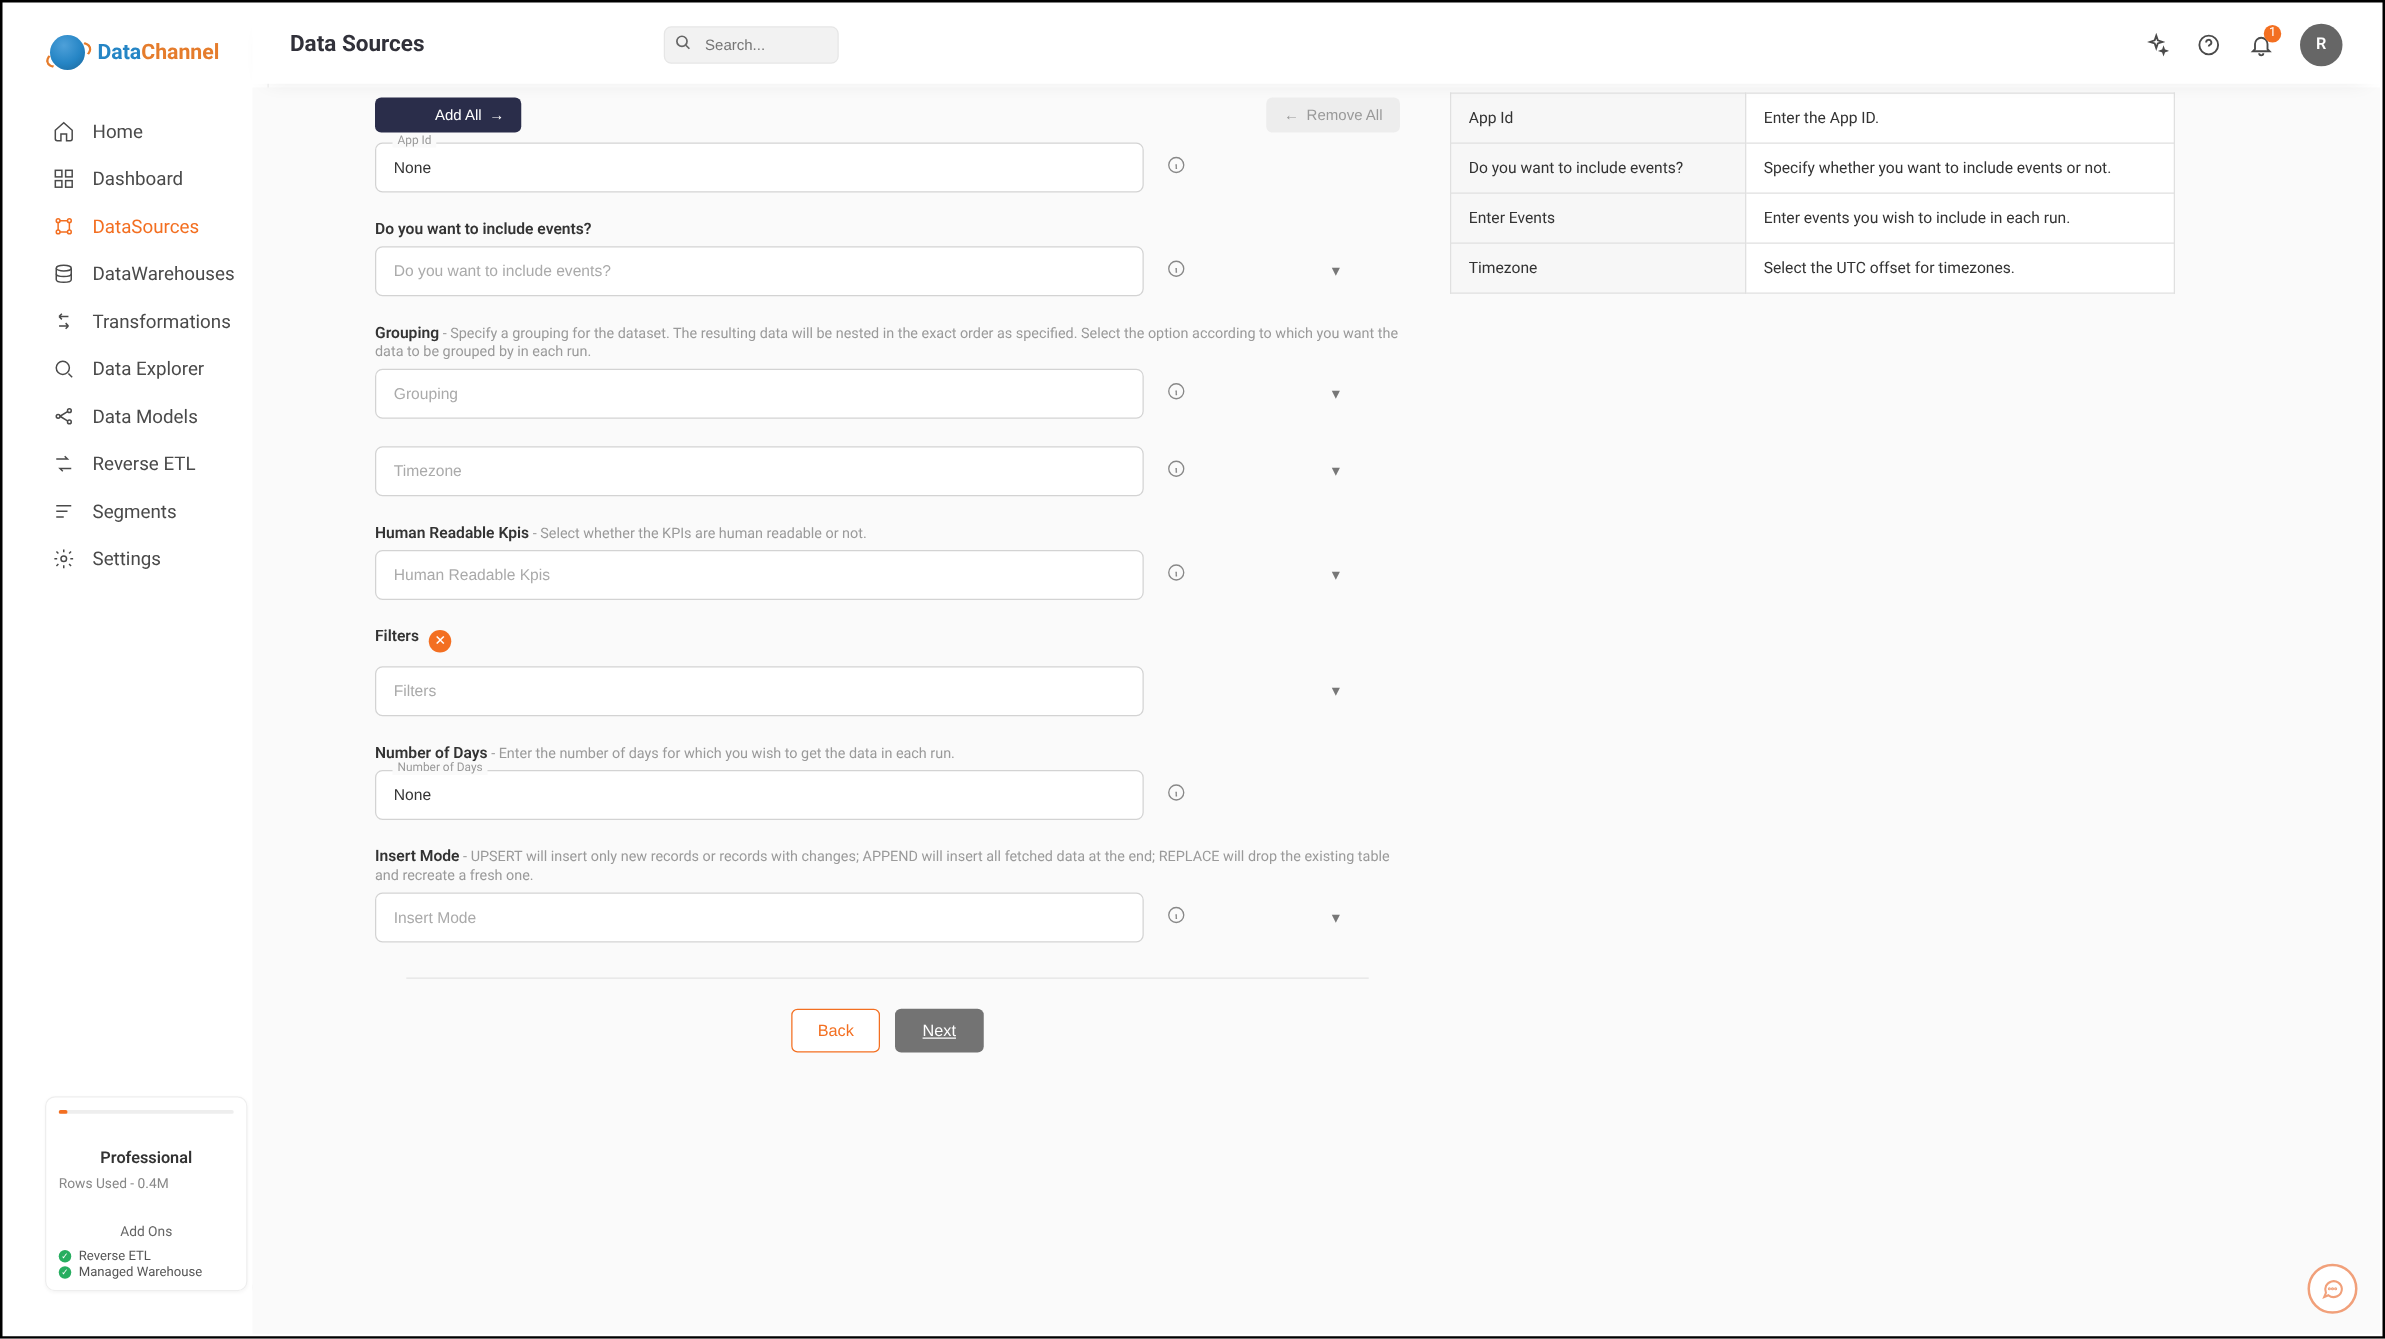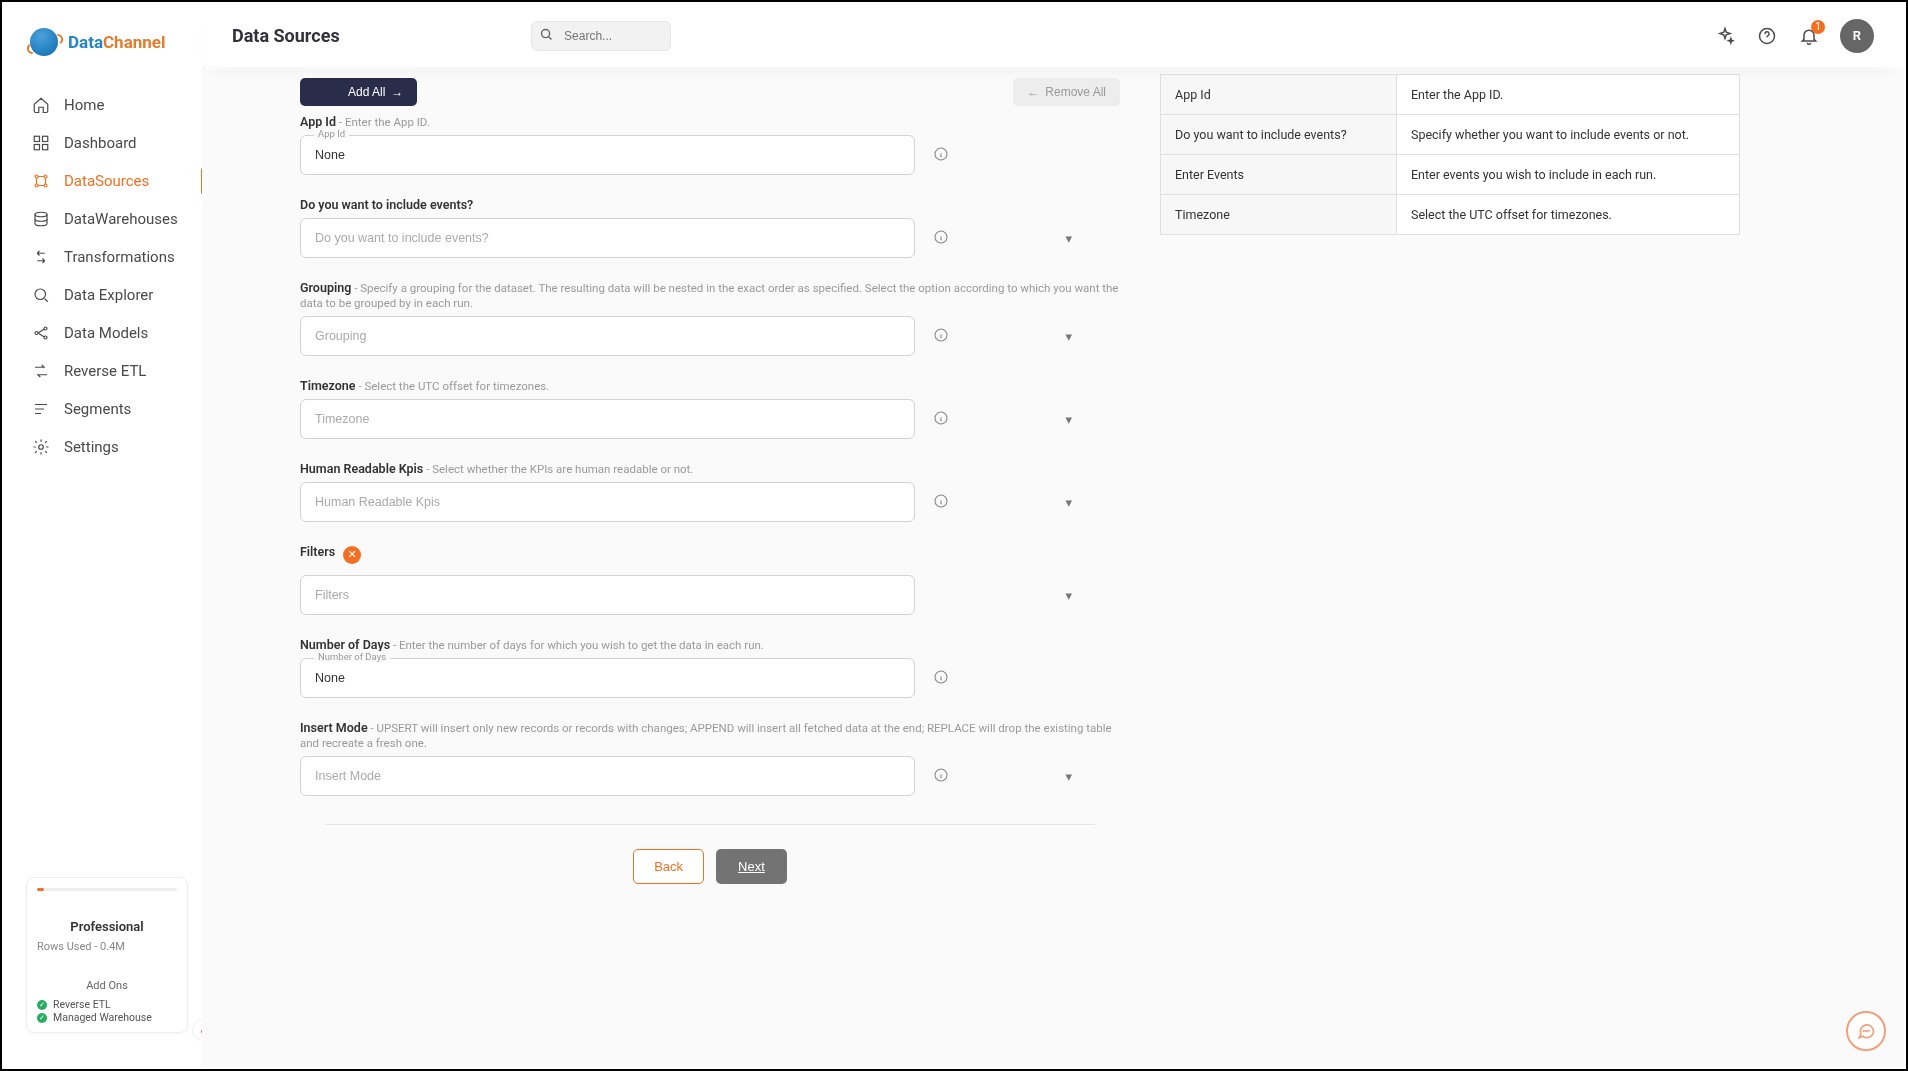"DataChannel" .sidebar { left: 8px -> 18px }
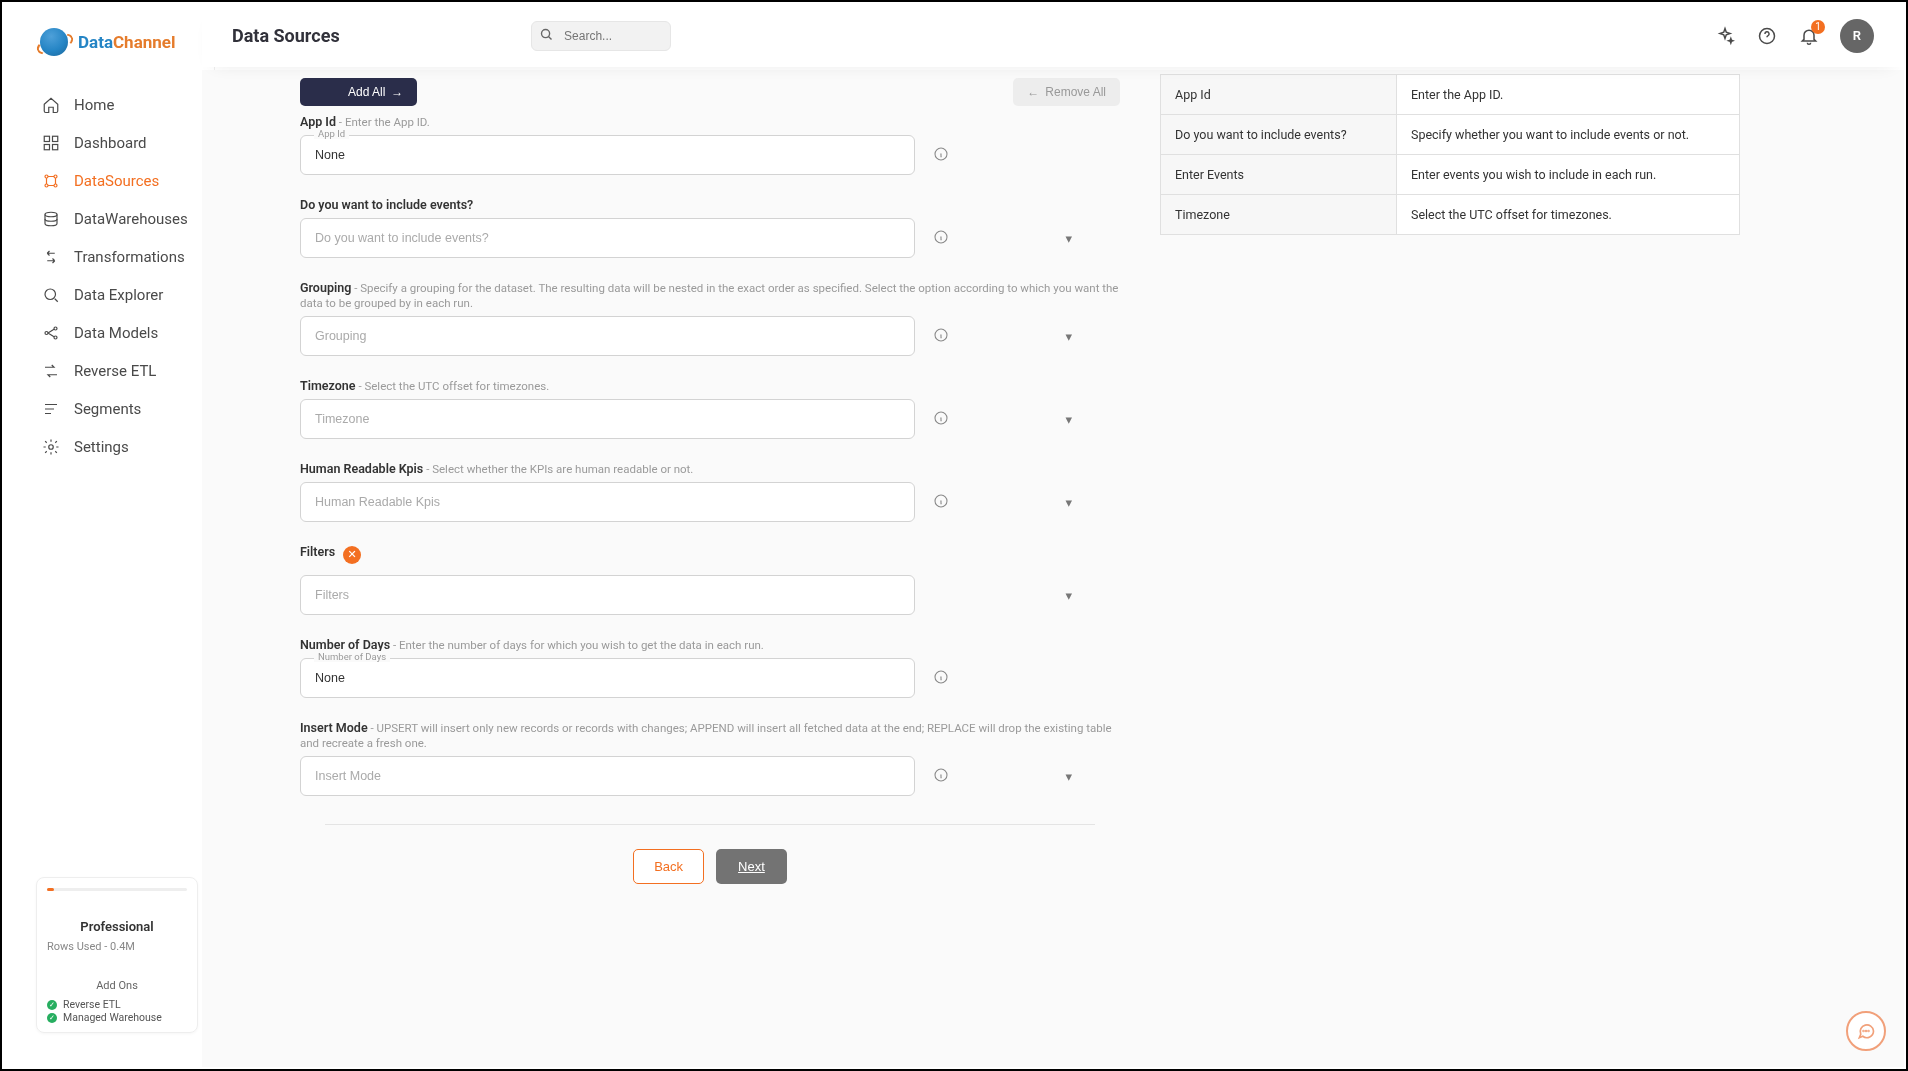"App Id - Enter the" div { html: <div><span>App Id</span><span> - Enter the App ID.</span></div> -> none }
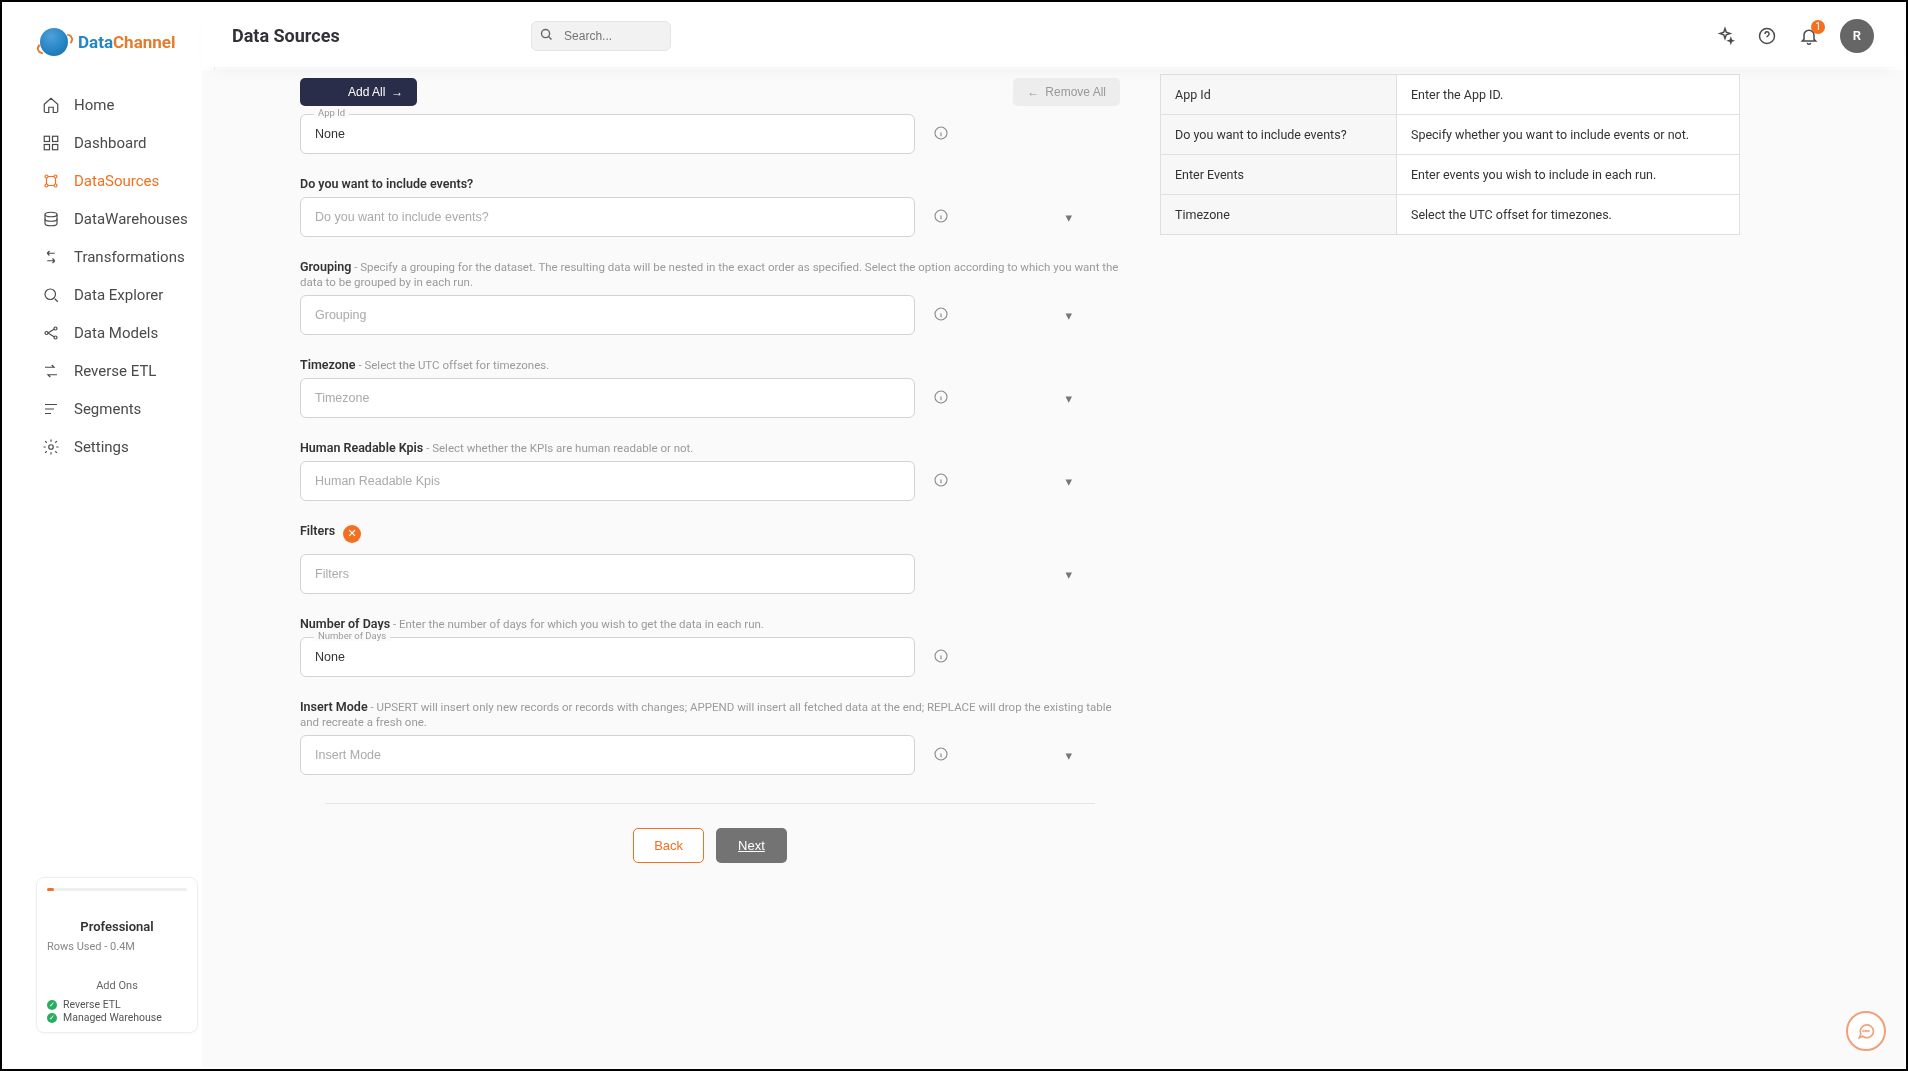"Timezone - Select the UTC" div { html: <div><span>Timezone</span><span> - Select the UTC offset for timezones.</span></div> -> none }
